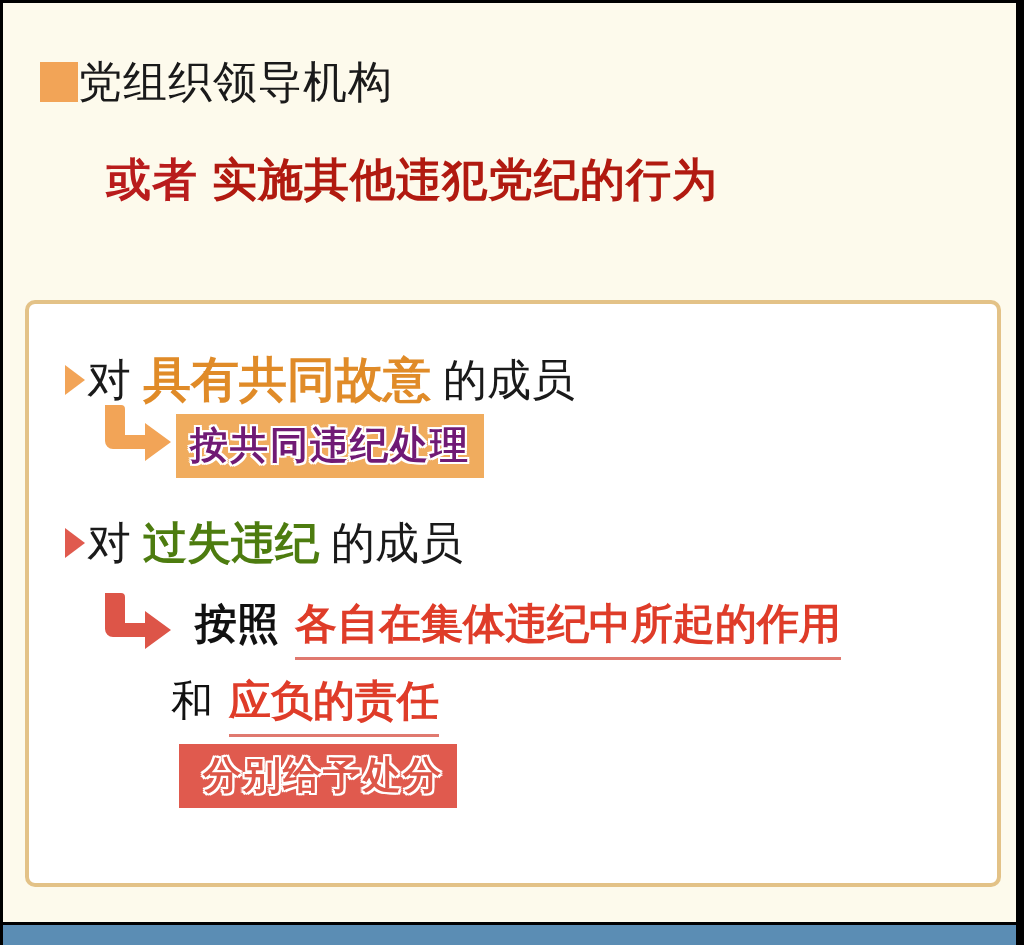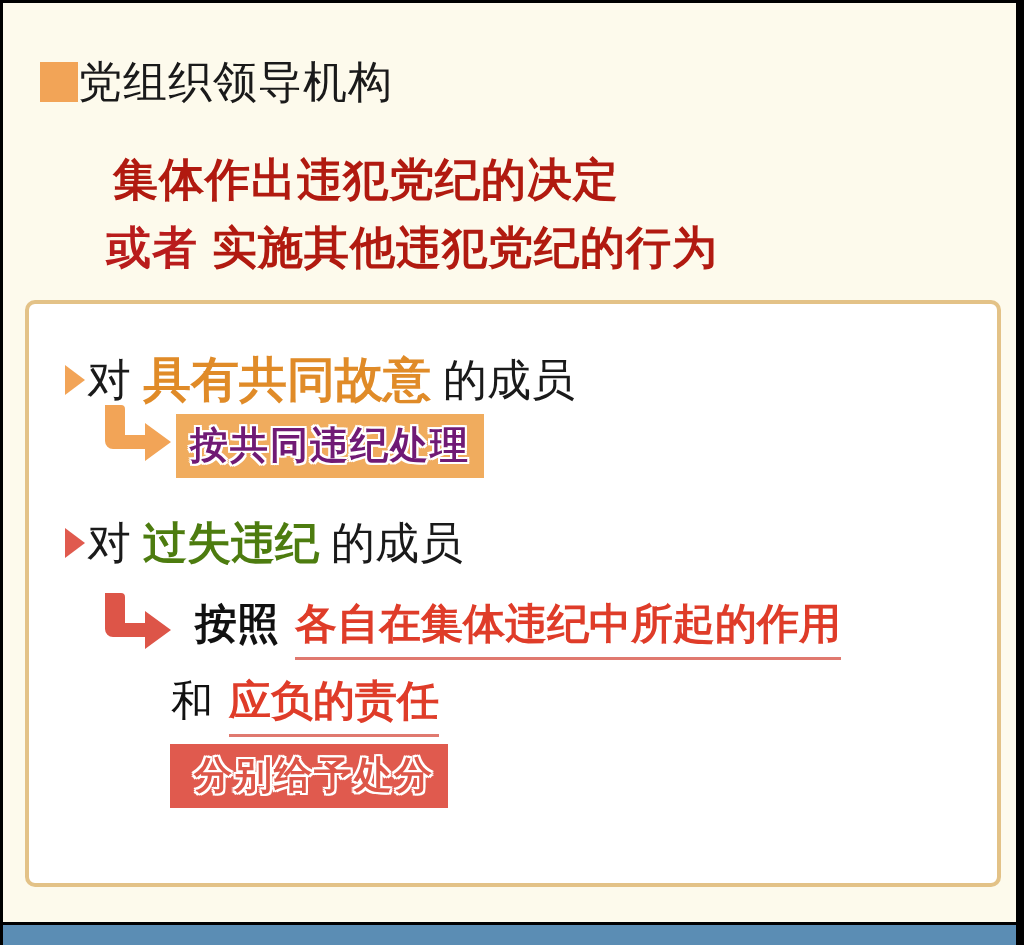"集体作出违犯党纪的决定" div.headline-line { html: <div> <span>集体作出违犯党纪的决定</span> </div> -> none }
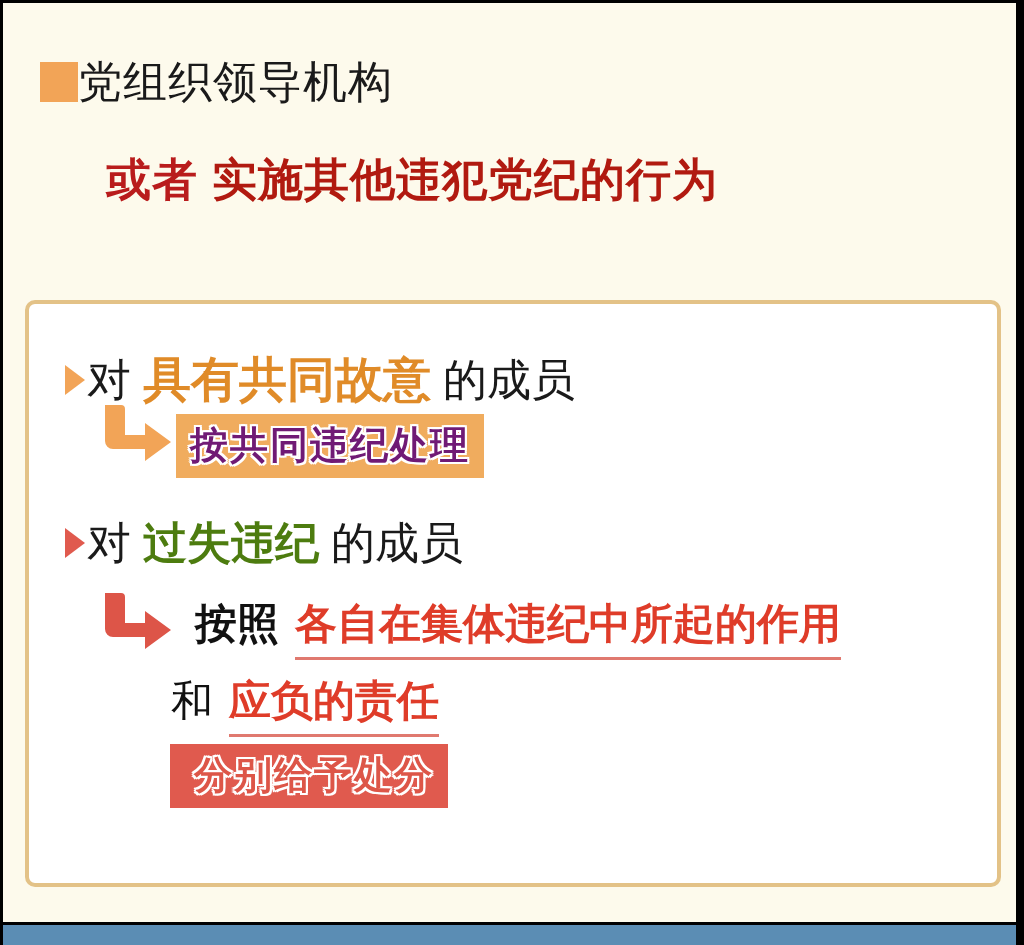"分别给予处分" div.badge { left: 167px -> 176px }
